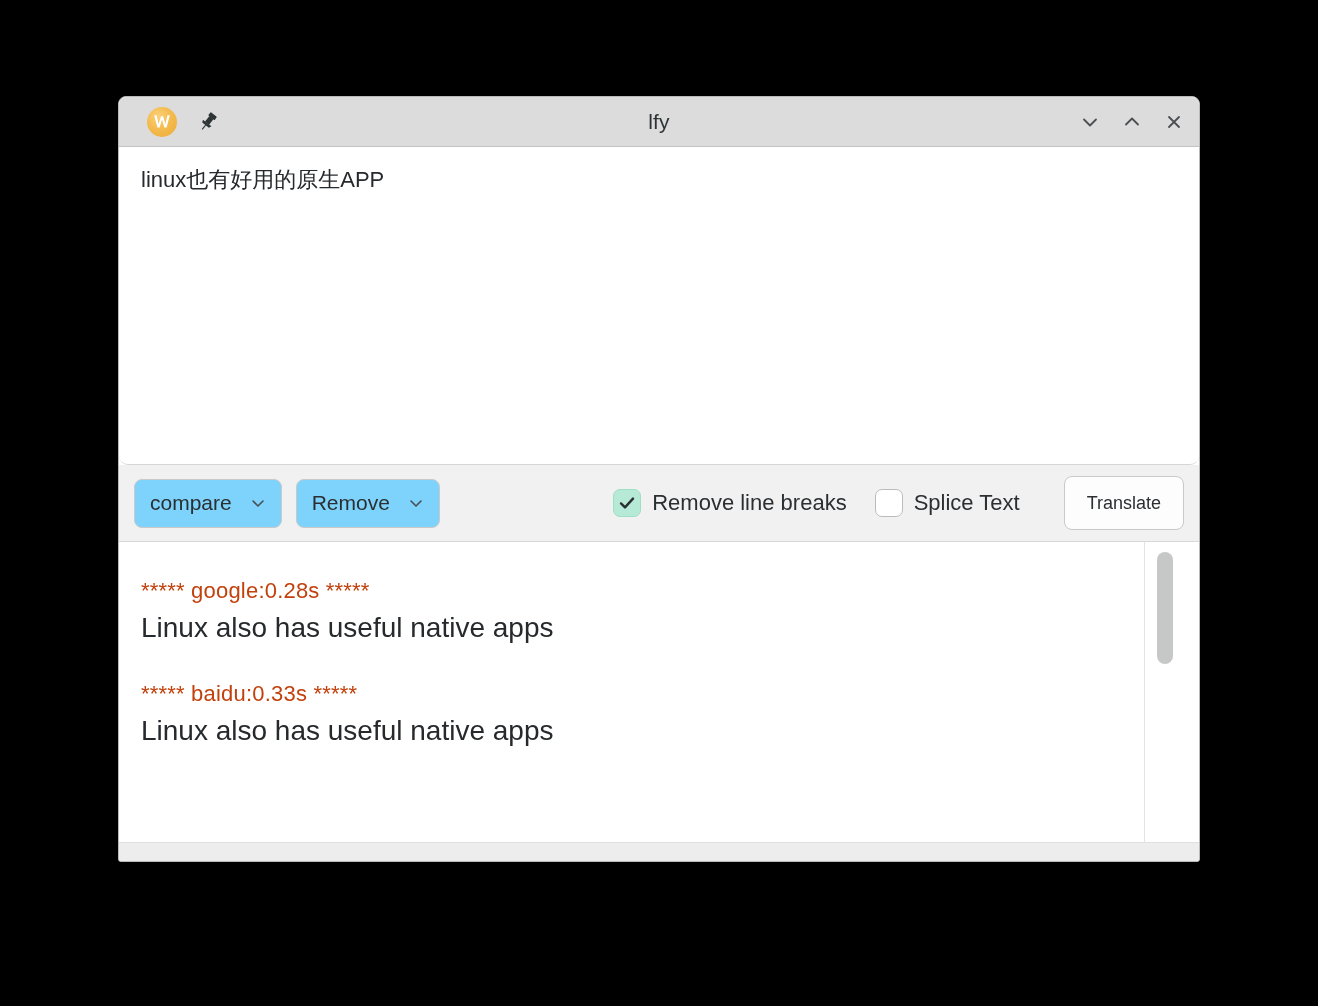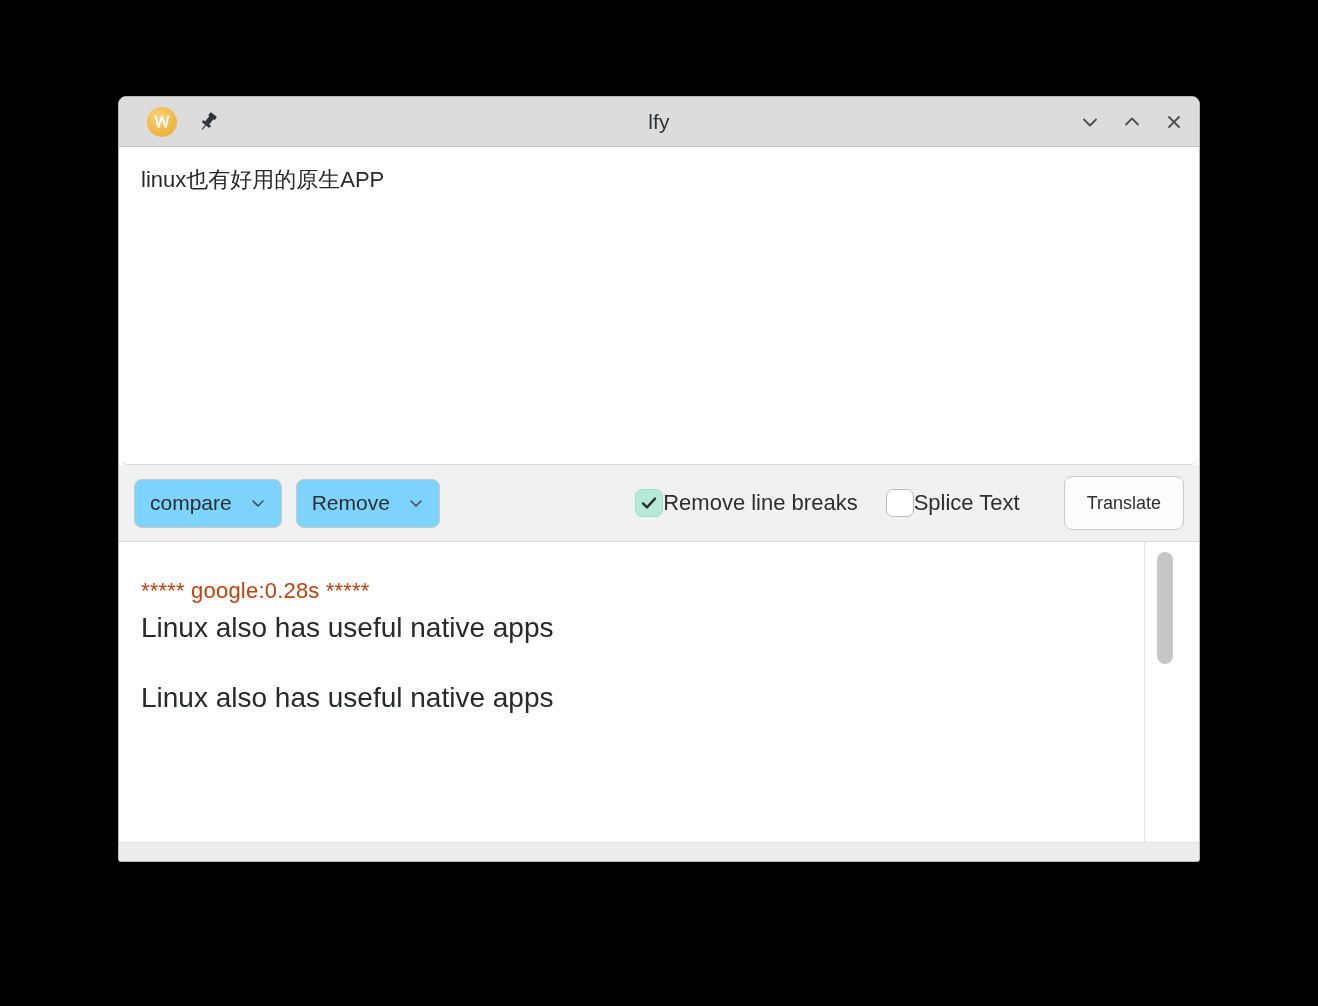"Remove line breaks" .check-group { gap: none -> 11px }
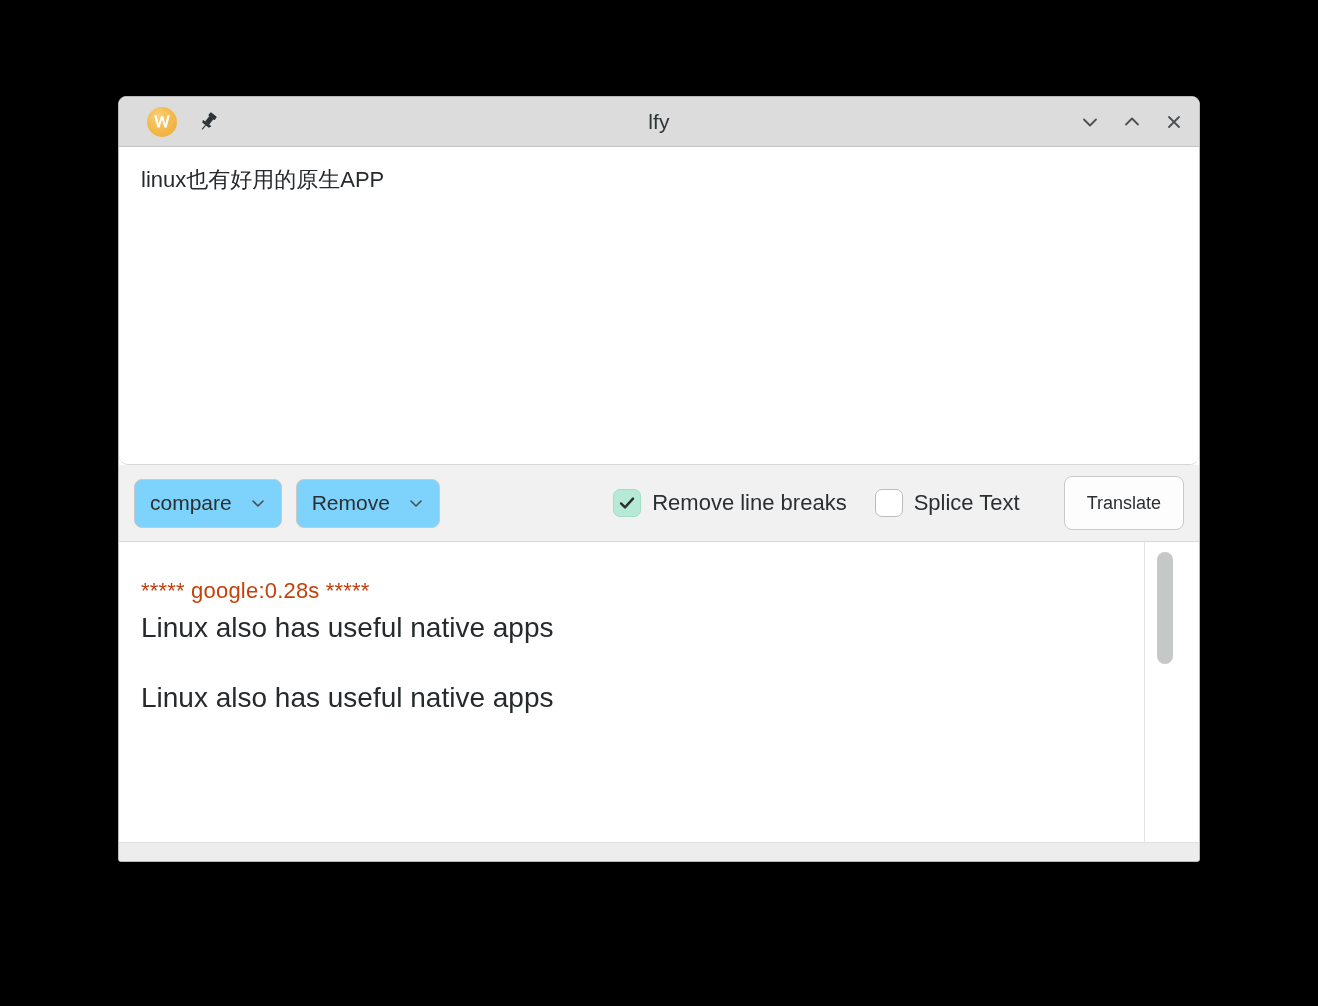"***** baidu:0.33s *****" div.res-header { html: none -> <div>***** baidu:0.33s *****</div> }
